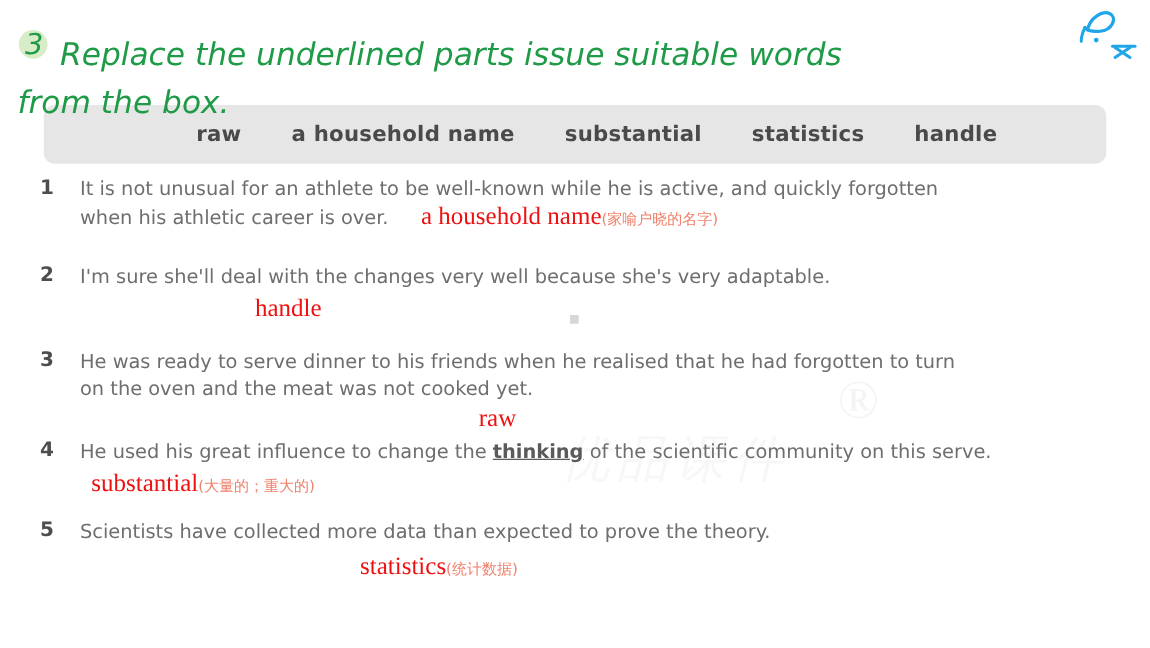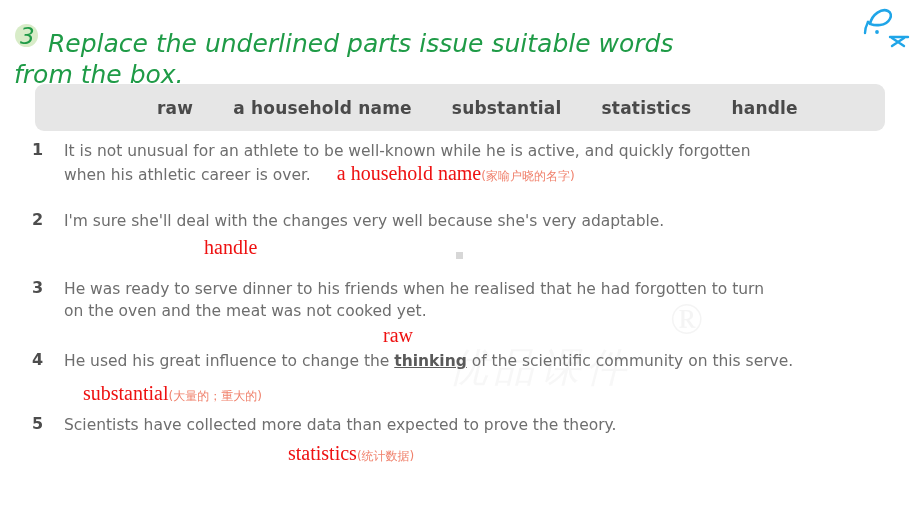"from the box." .heading-l2 { margin-top: 2px -> 9px }
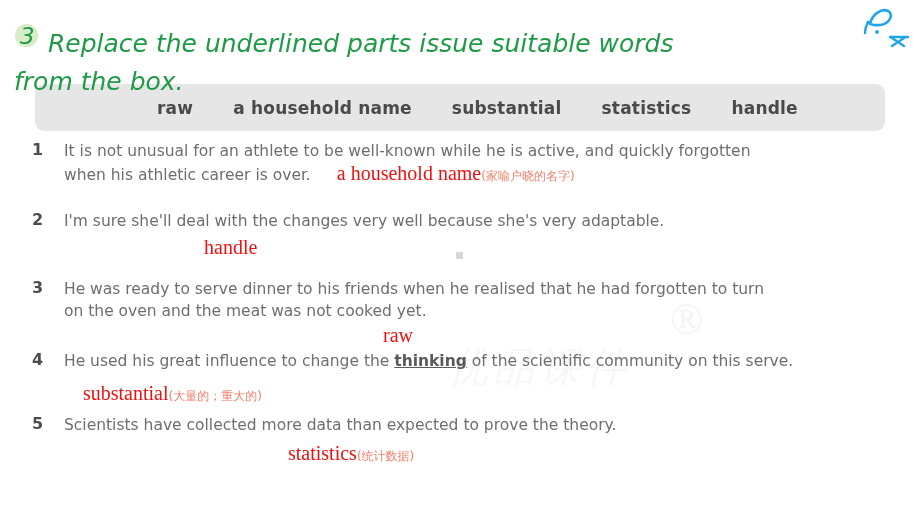"substantial(大量的；重大的)" span.answer { left: 19px -> 9px; margin-top: 6px -> none }
